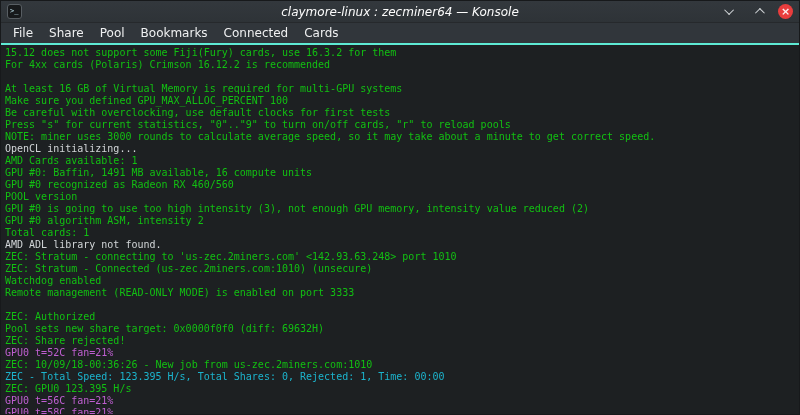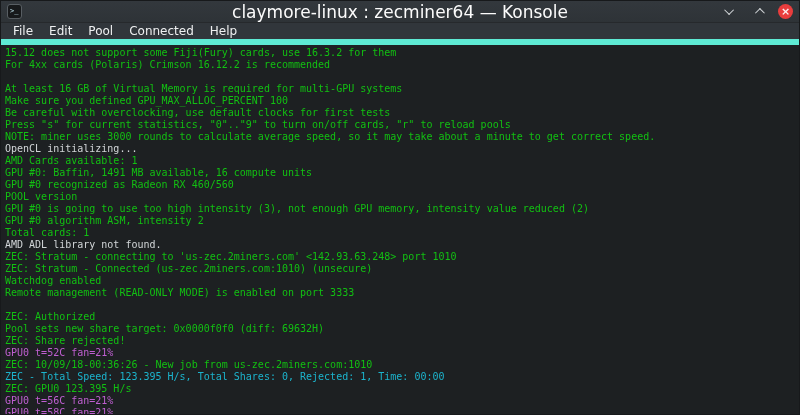"claymore-linux : zecminer64 — Konsole" .title { font-size: 17px -> 12px; font-style: none -> italic }
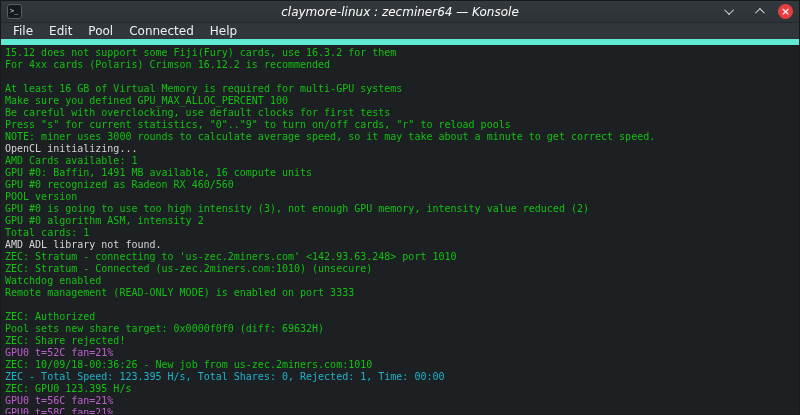"File" .menubar { border-bottom: 6px solid #5eead4 -> 2px solid #5eead4 }
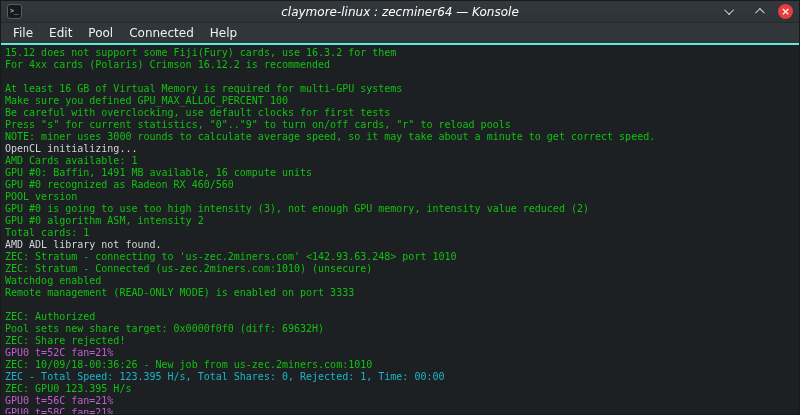"Edit" span.menu-item { text: Edit -> Share }
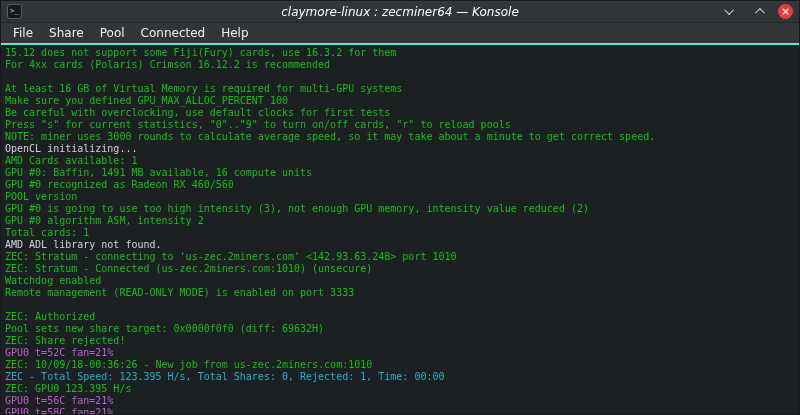"Bookmarks" span.menu-item { html: none -> <span>Bookmarks</span> }
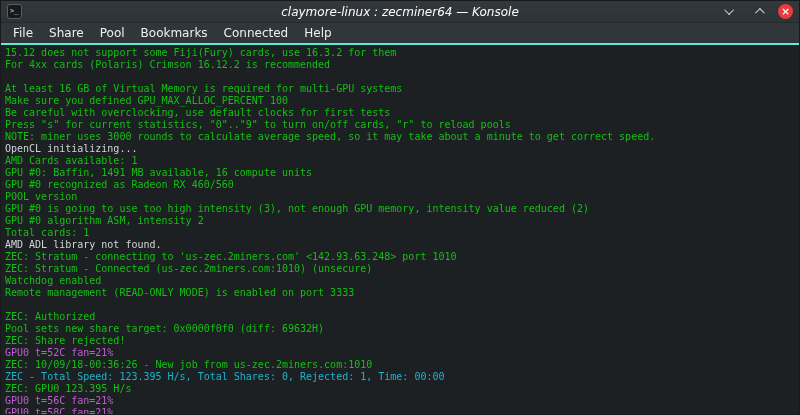"Help" span.menu-item { text: Help -> Cards }
